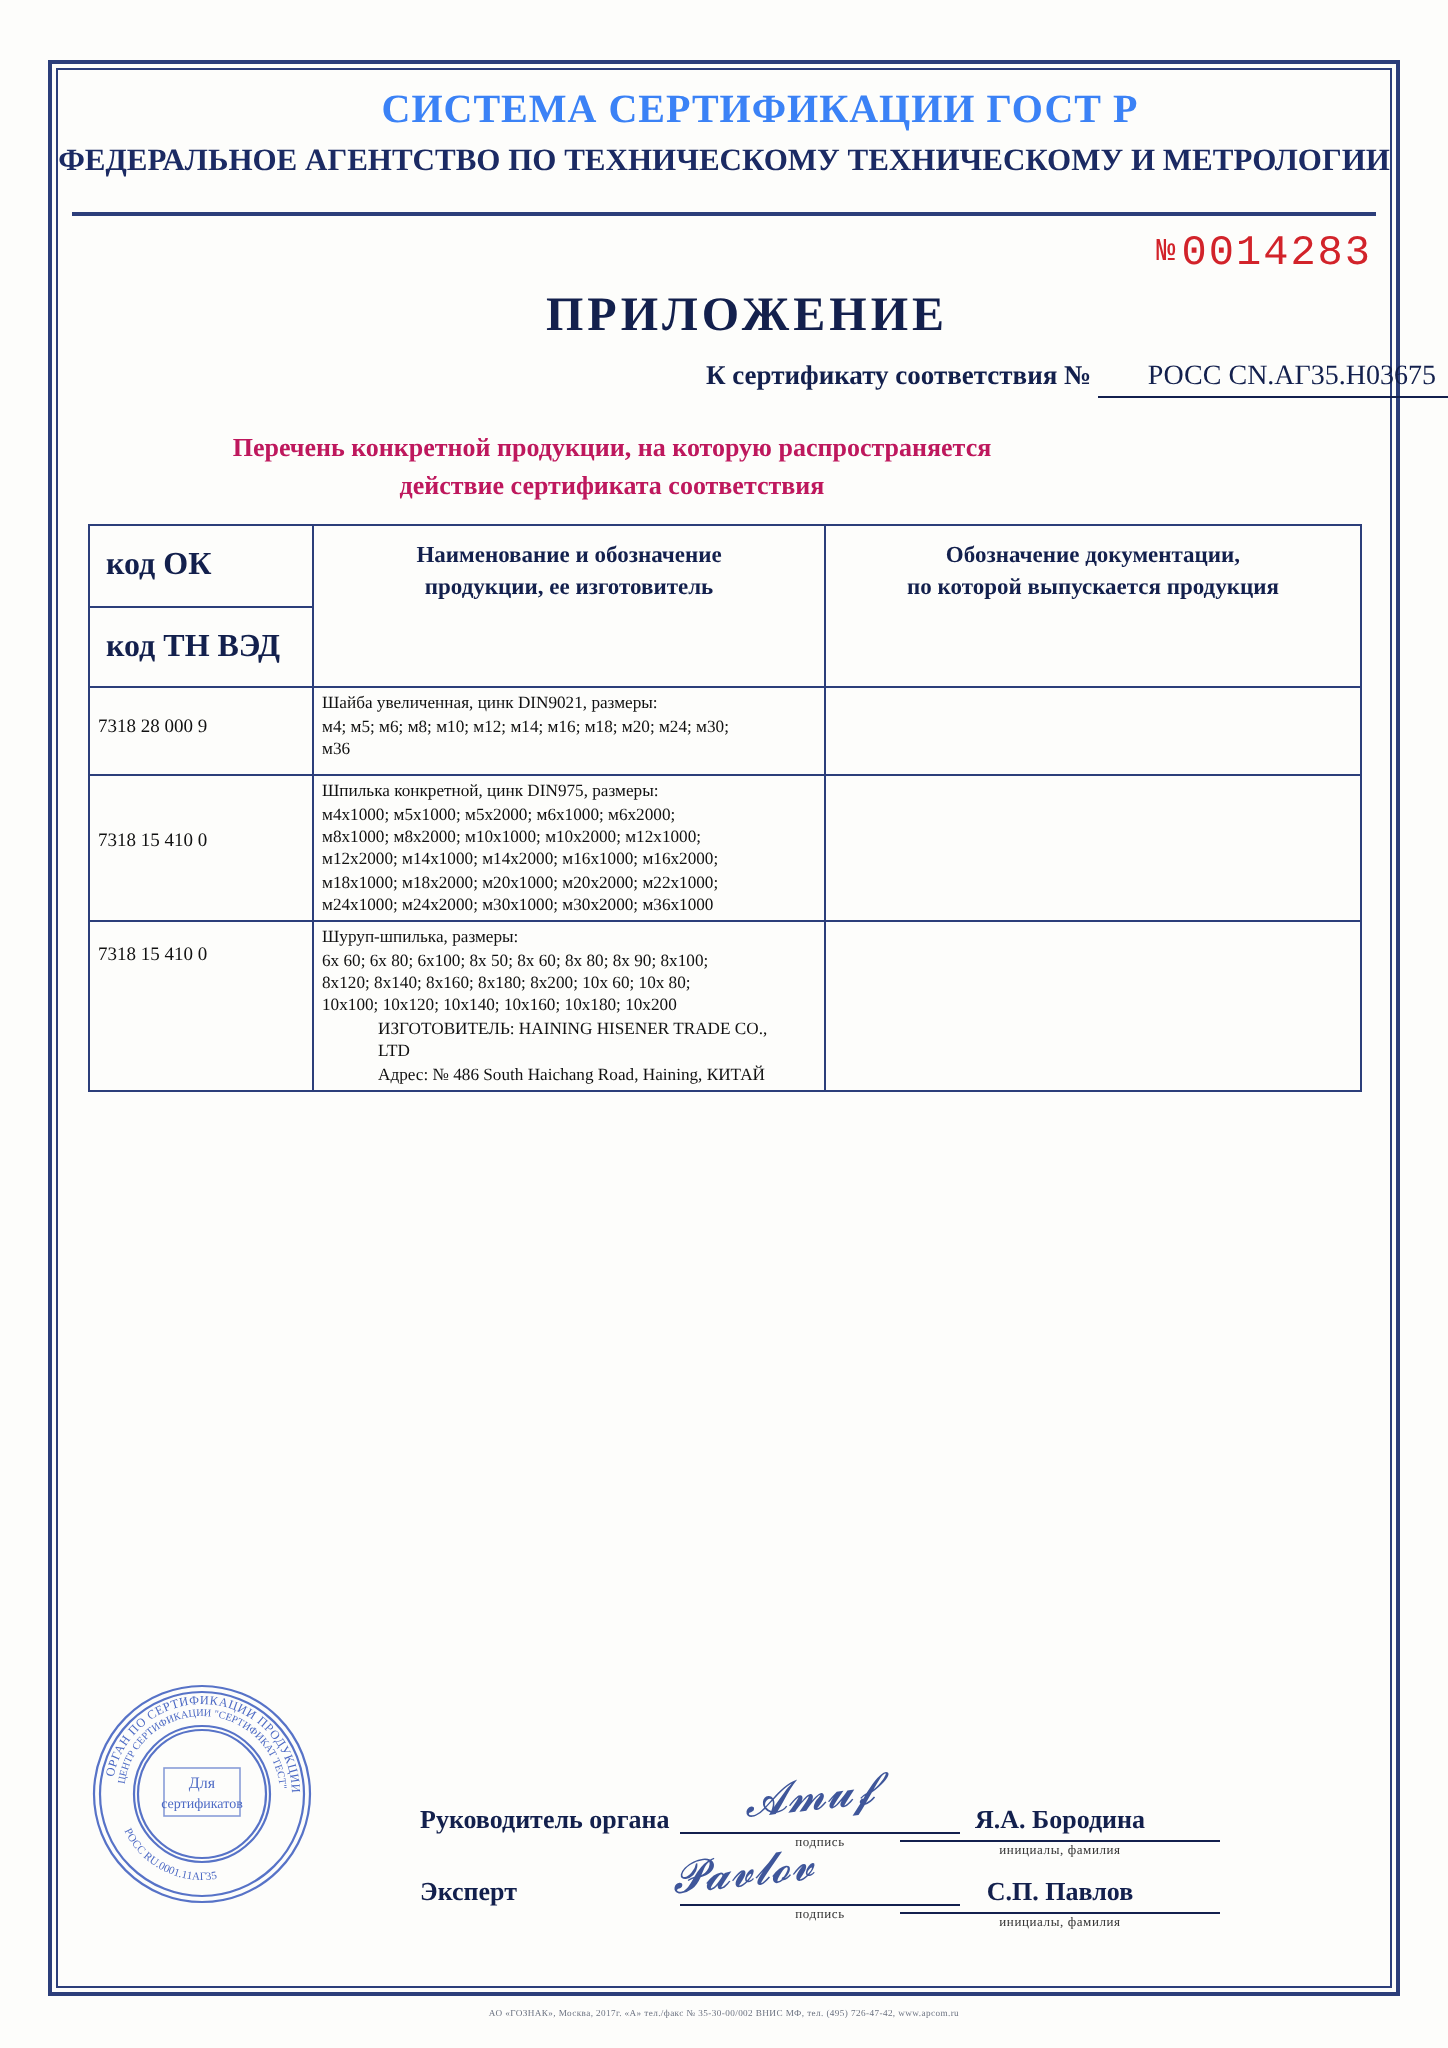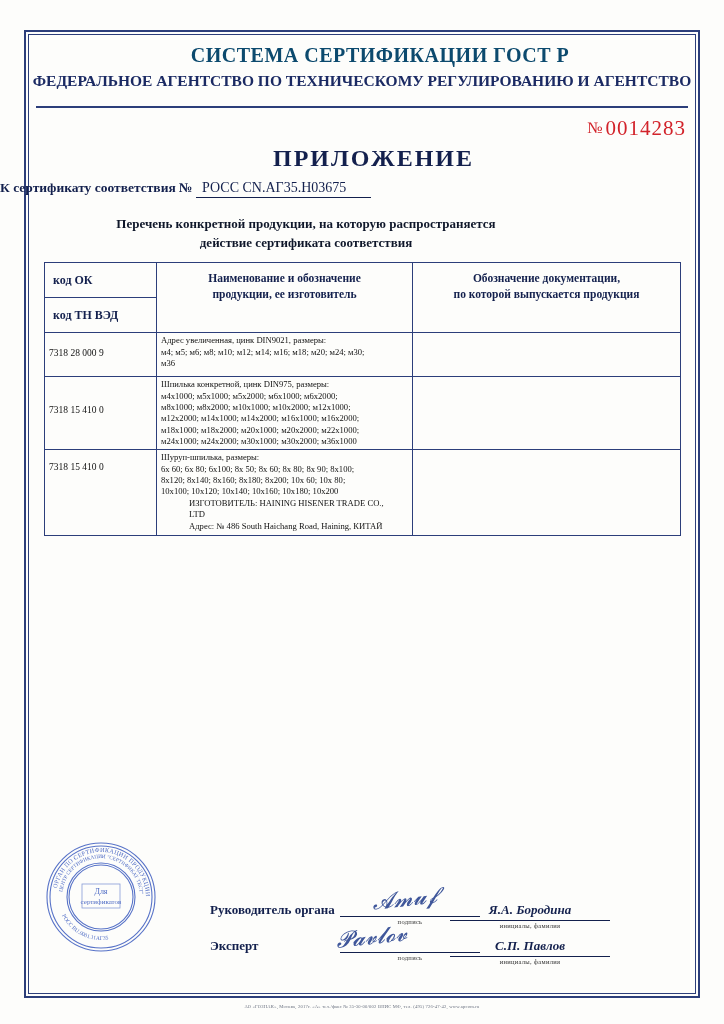"СИСТЕМА СЕРТИФИКАЦИИ ГОСТ Р" .title-main { color: #0c4a6e -> #3b82f6 }
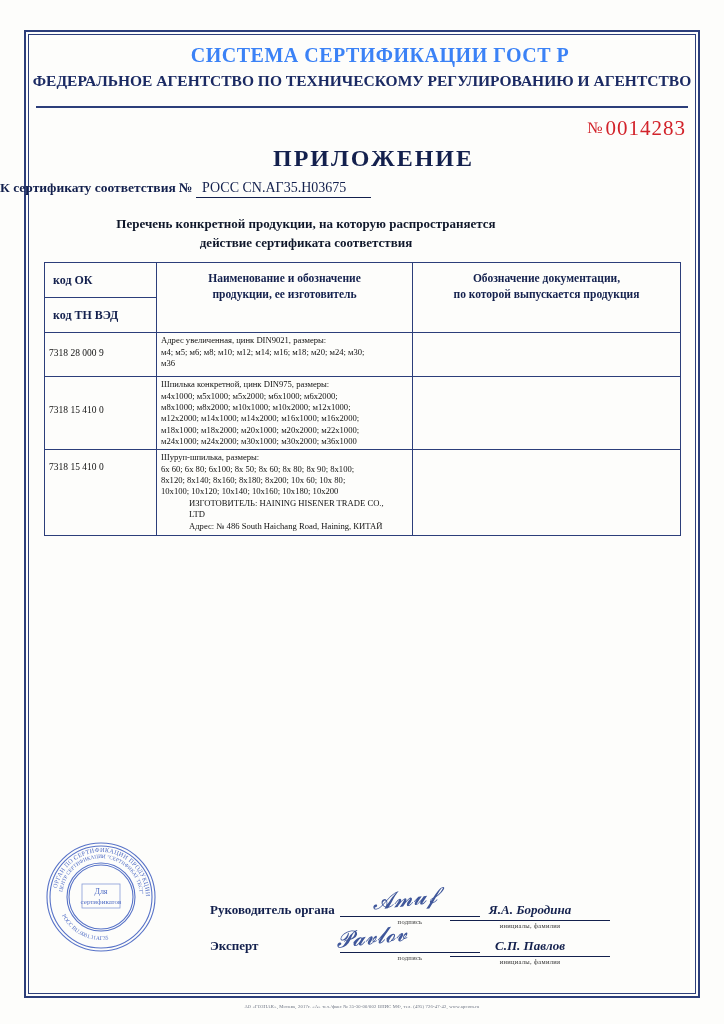"ФЕДЕРАЛЬНОЕ АГЕНТСТВО ПО ТЕХНИЧЕСКОМУ" div.title-sub { text: РЕГУЛИРОВАНИЮ И АГЕНТСТВО -> ТЕХНИЧЕСКОМУ И МЕТРОЛОГИИ }
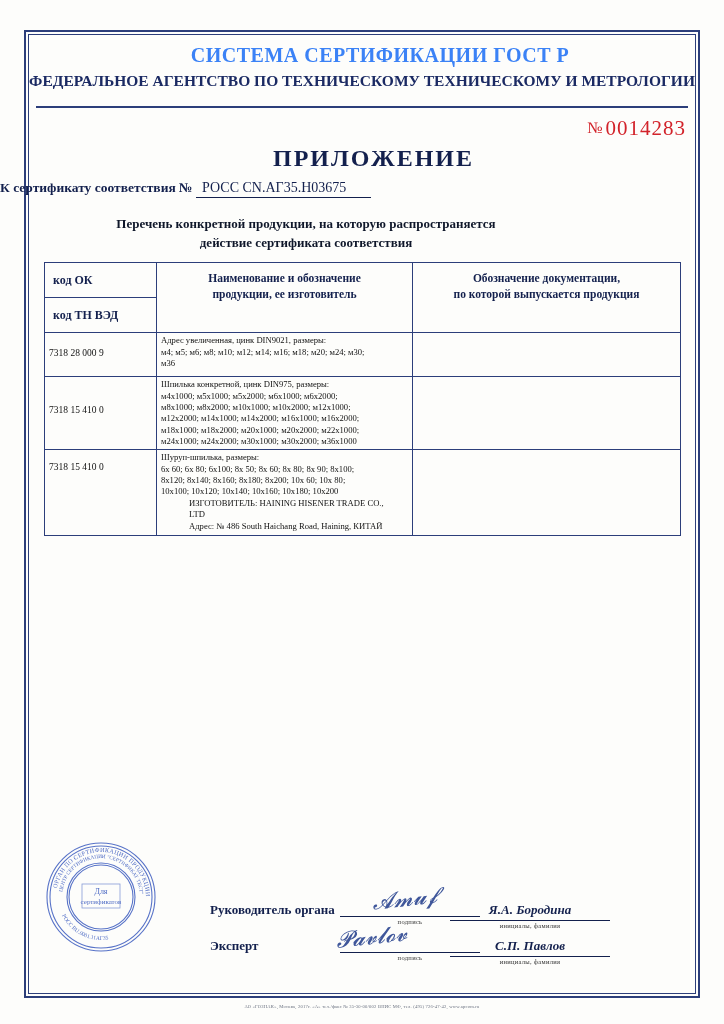"№0014283" .cert-number { font-family: Liberation Serif, serif -> Liberation Mono, monospace }
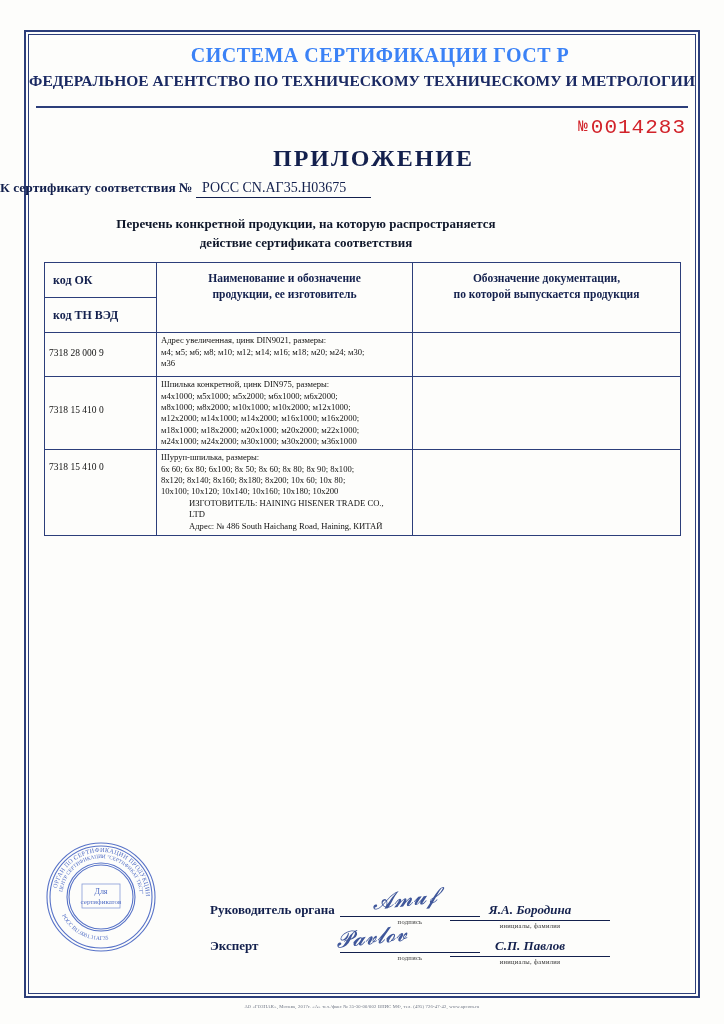"К сертификату соответствия № РОСС" .cert-ref { text-align: left -> right }
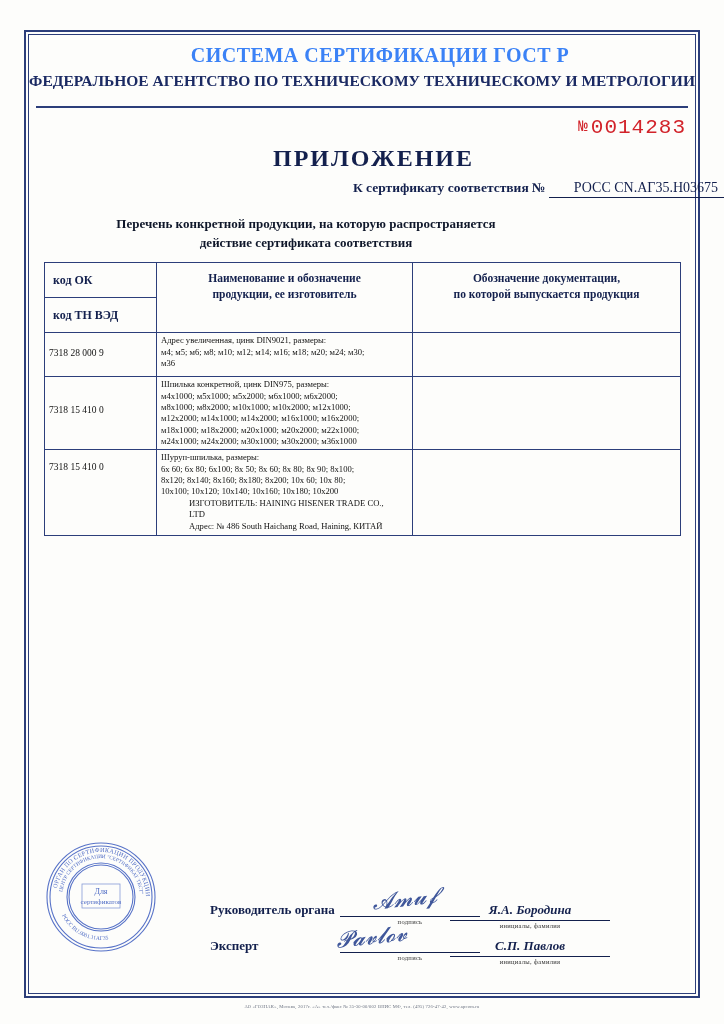"Перечень конкретной продукции, на" .purpose { color: #0f172a -> #be185d }
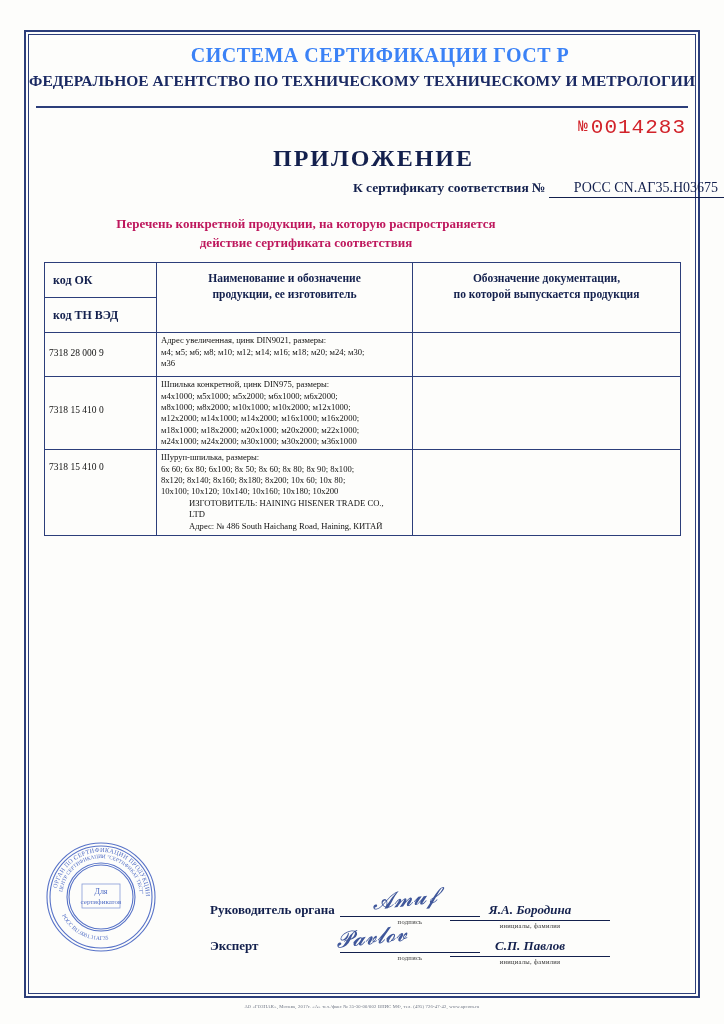"код ОК" .th-ok .ok1, .th-ok .ok2 { font-size: 12px -> 16px }
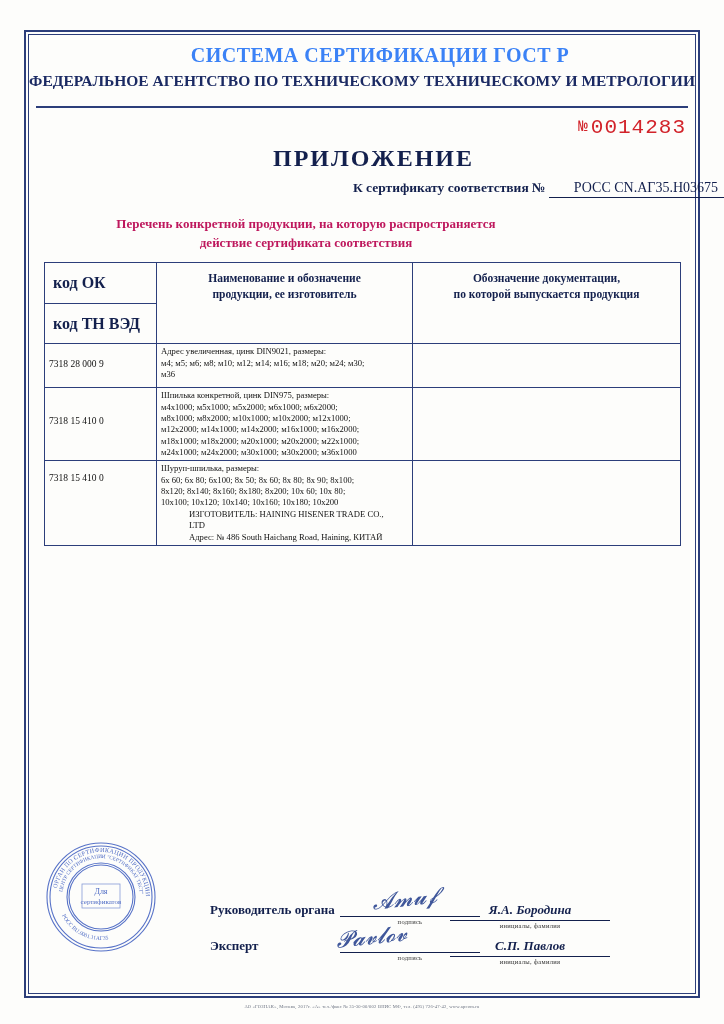"Адрес увеличенная, цинк DIN9021," td.body { text: Адрес -> Шайба }
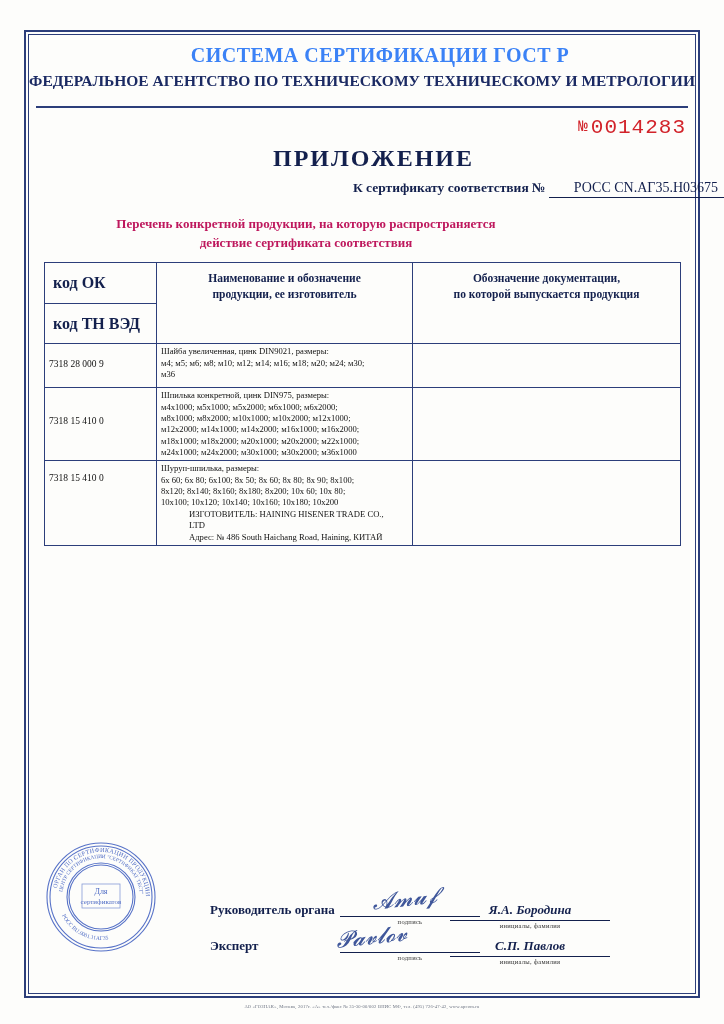"Я.А. Бородина" .sig-name { font-style: italic -> none }
